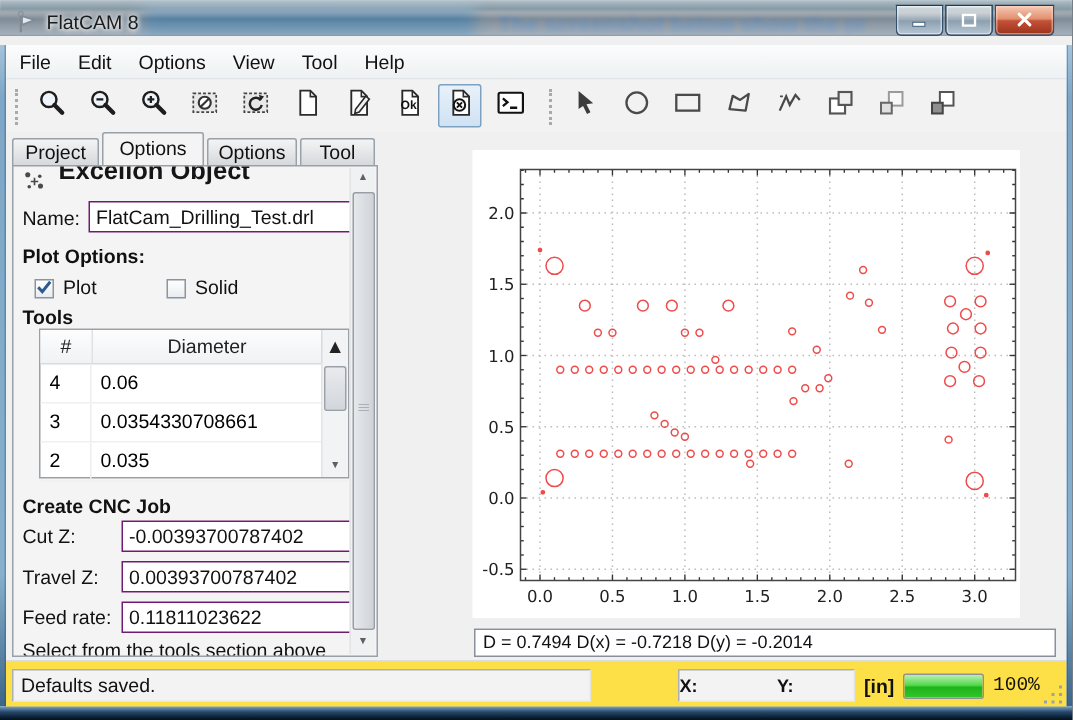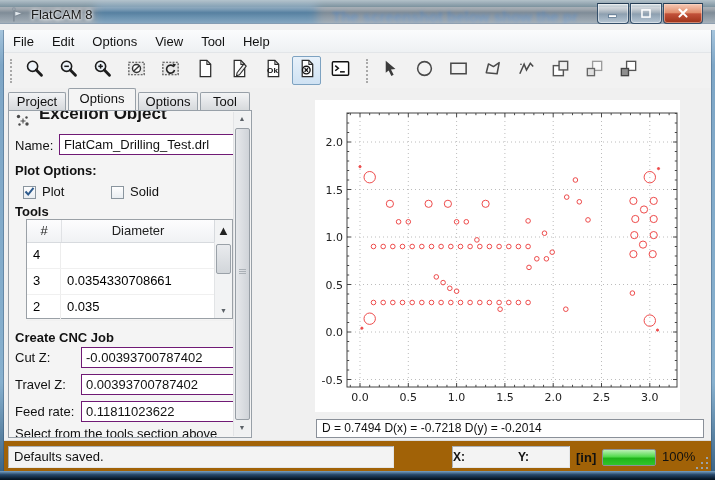"0.06" div.c-dia { html: none -> <div>0.06</div> }
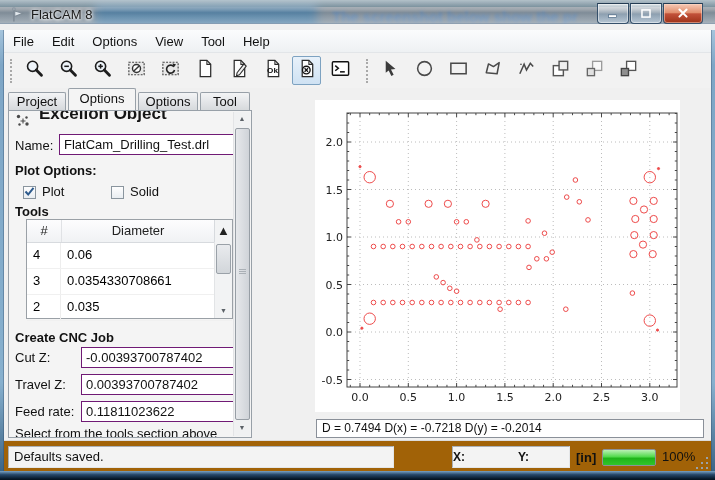"Defaults saved." .statusbar { background: #a16207 -> #fde047 }
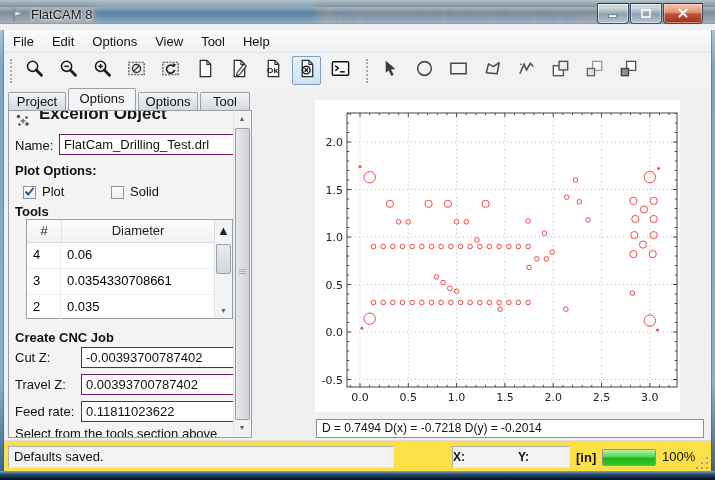"100%" .sb-pct { font-family: none -> Liberation Mono, monospace }
